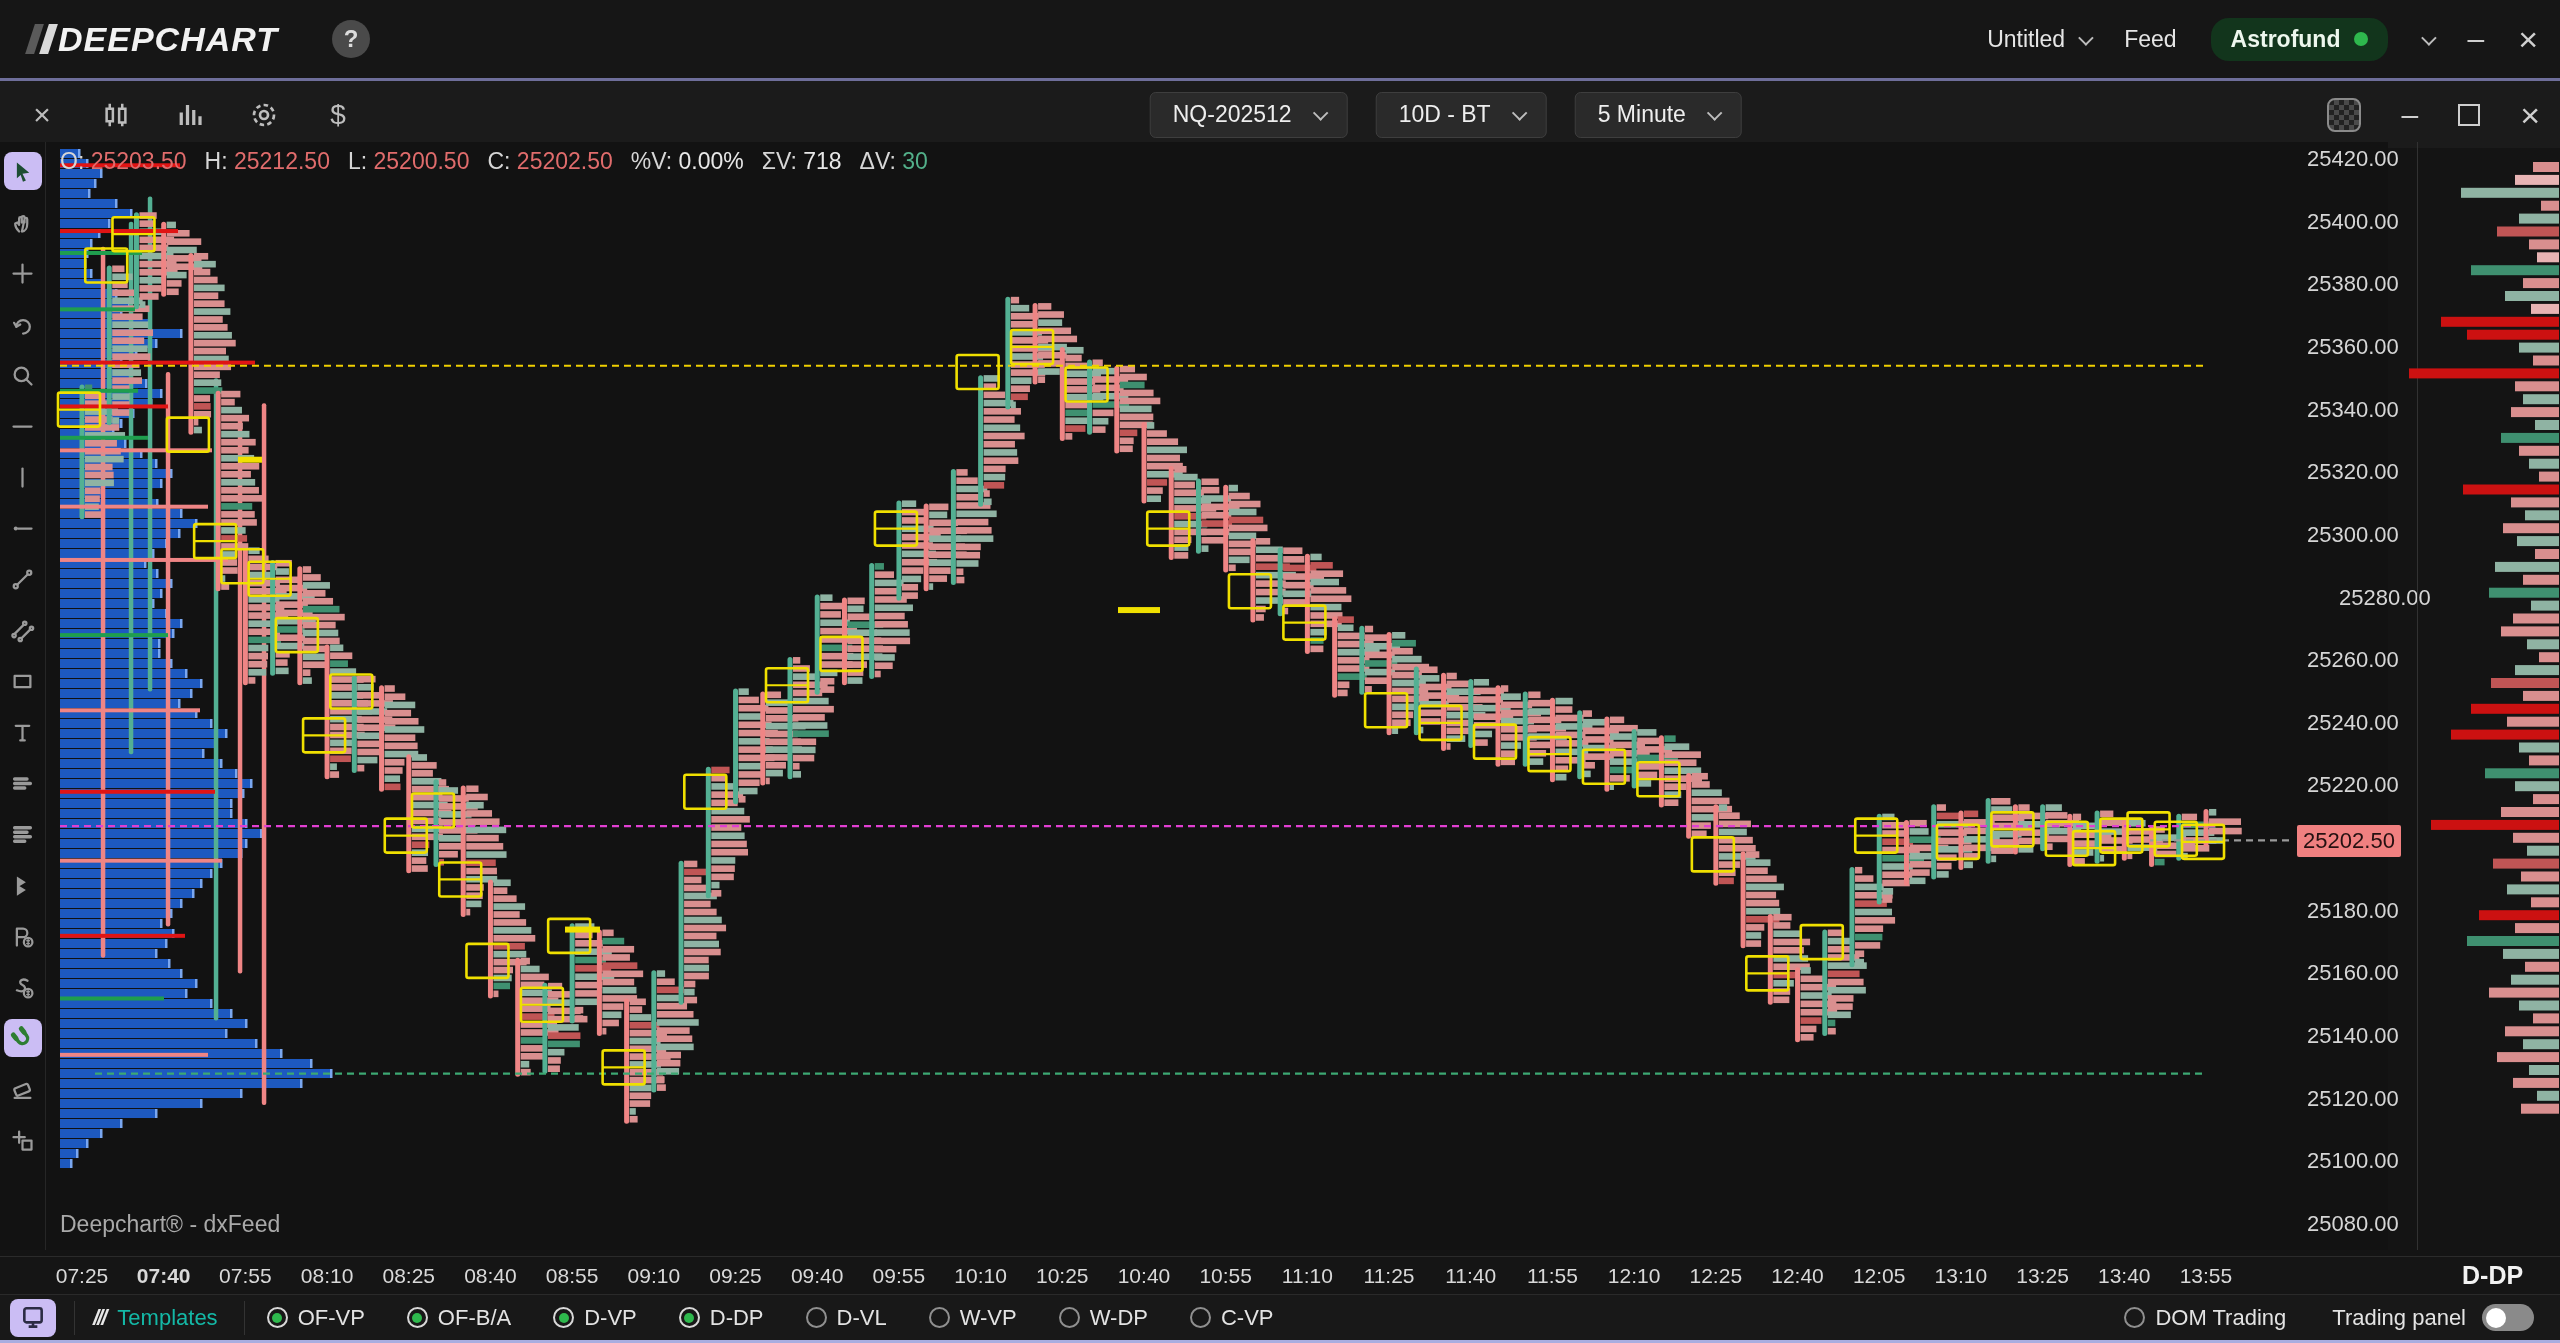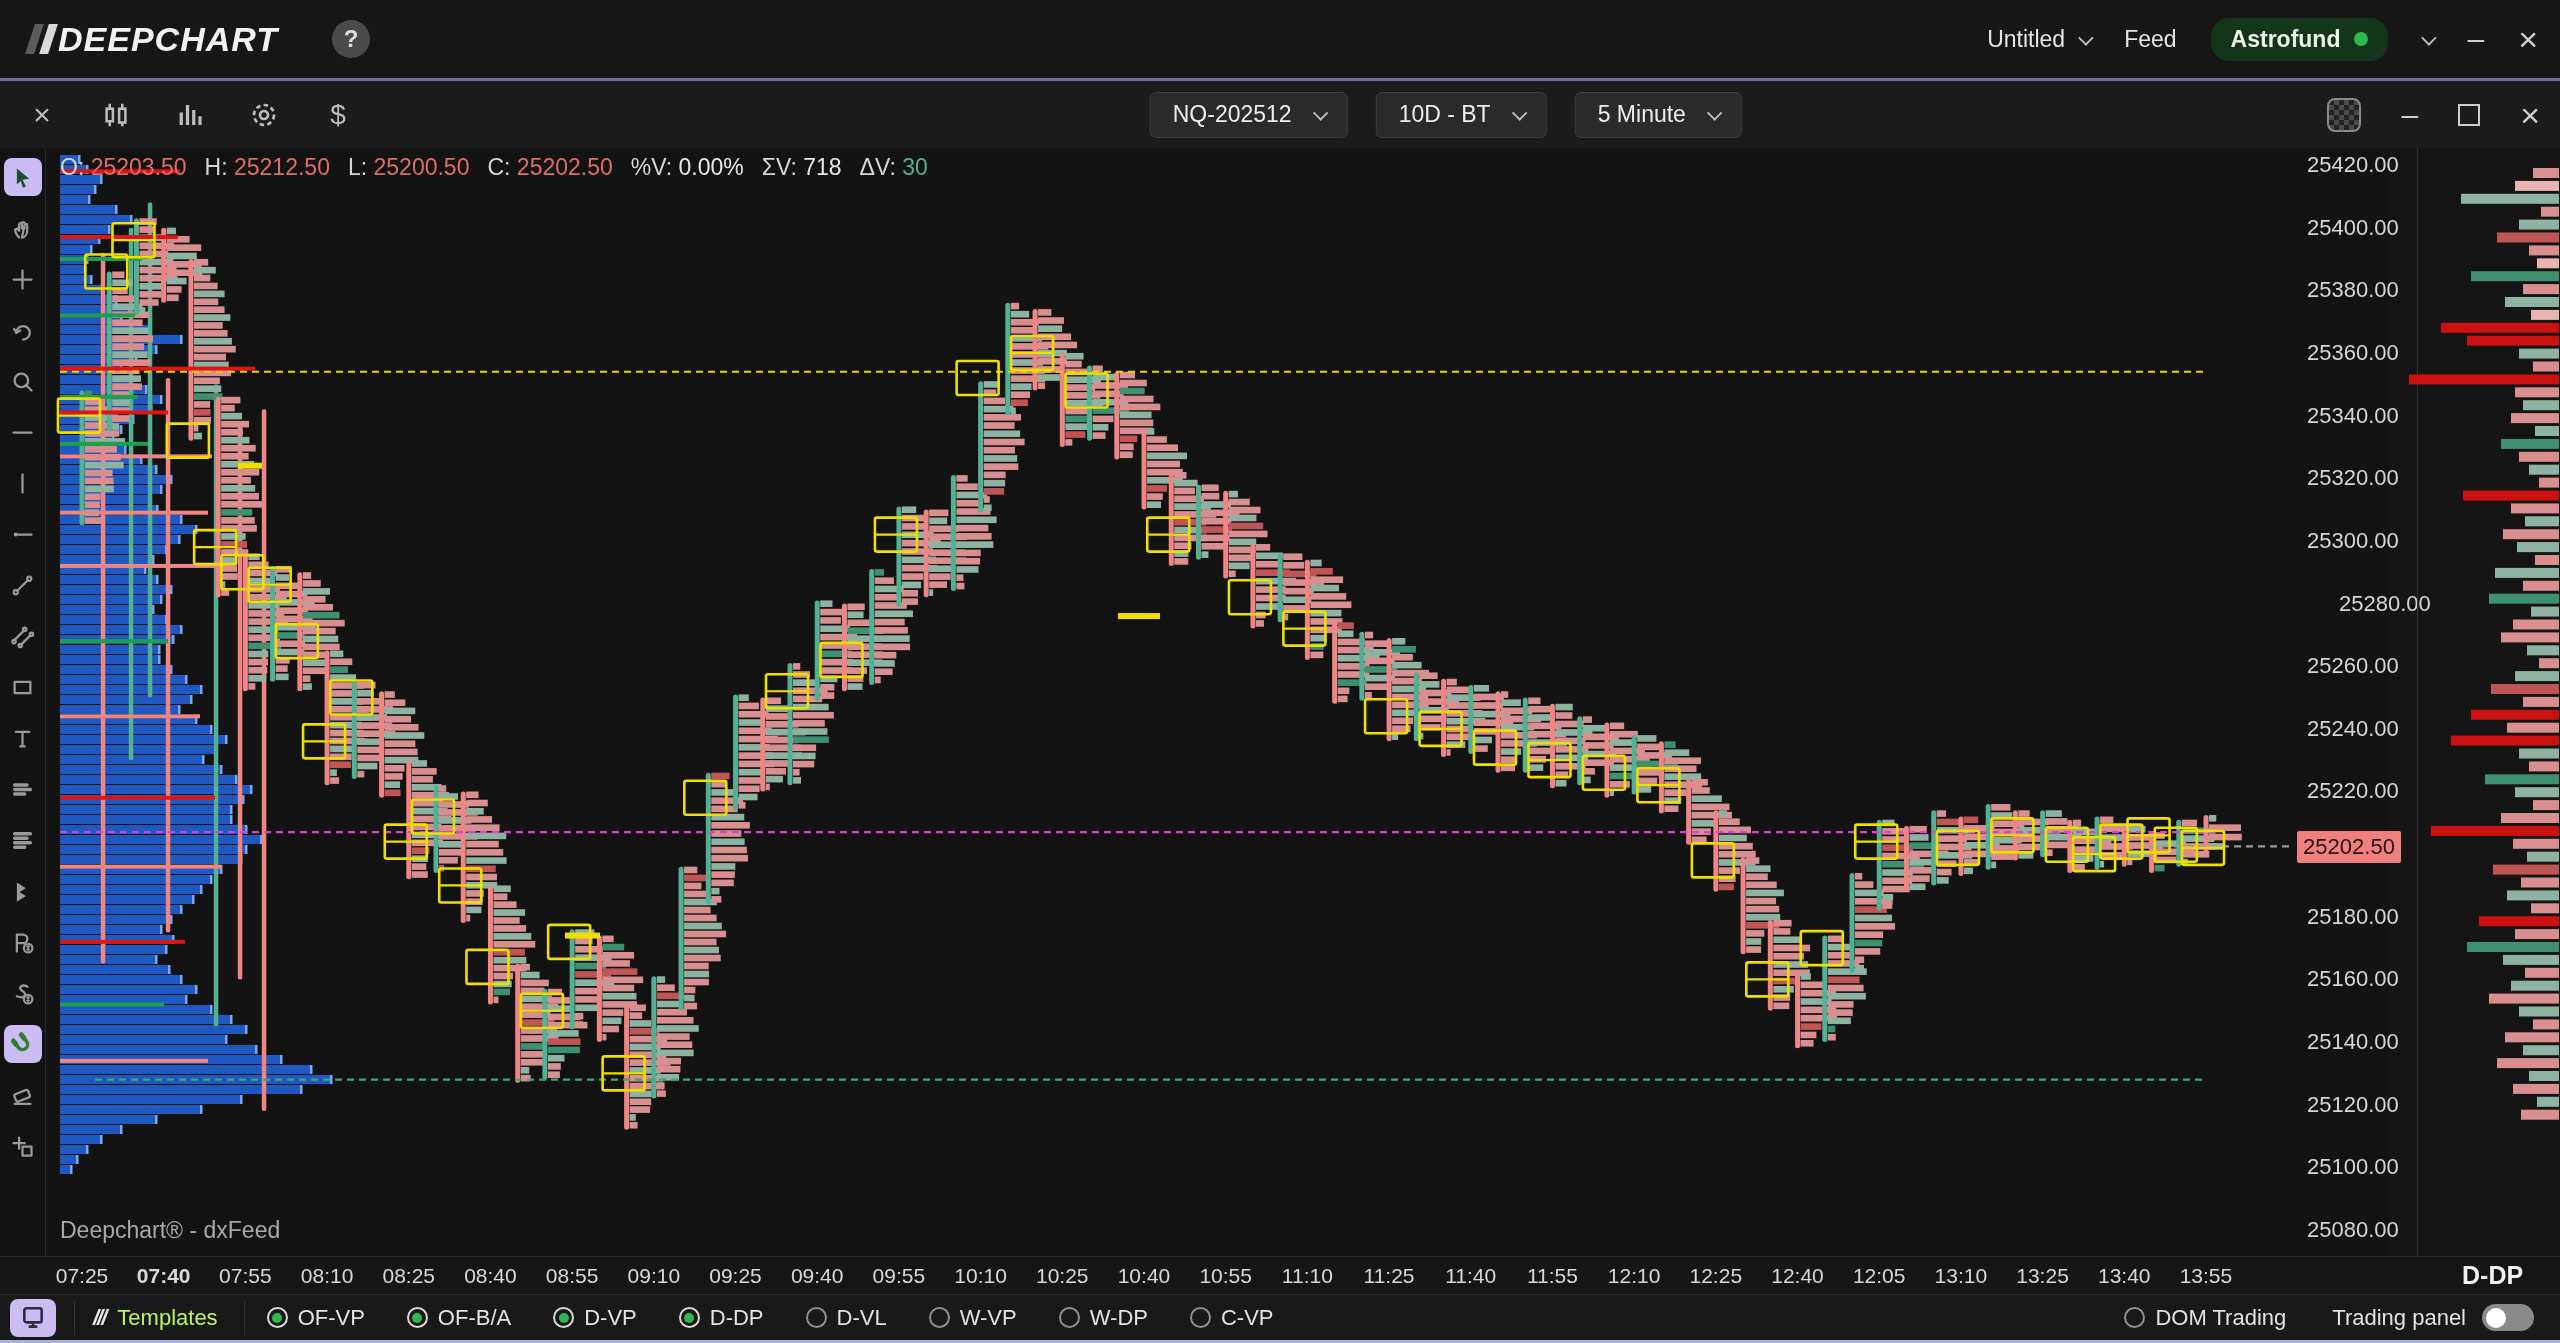"O: 25203.50 H: 25212.50 L:" #chart { top: 148px -> 142px }
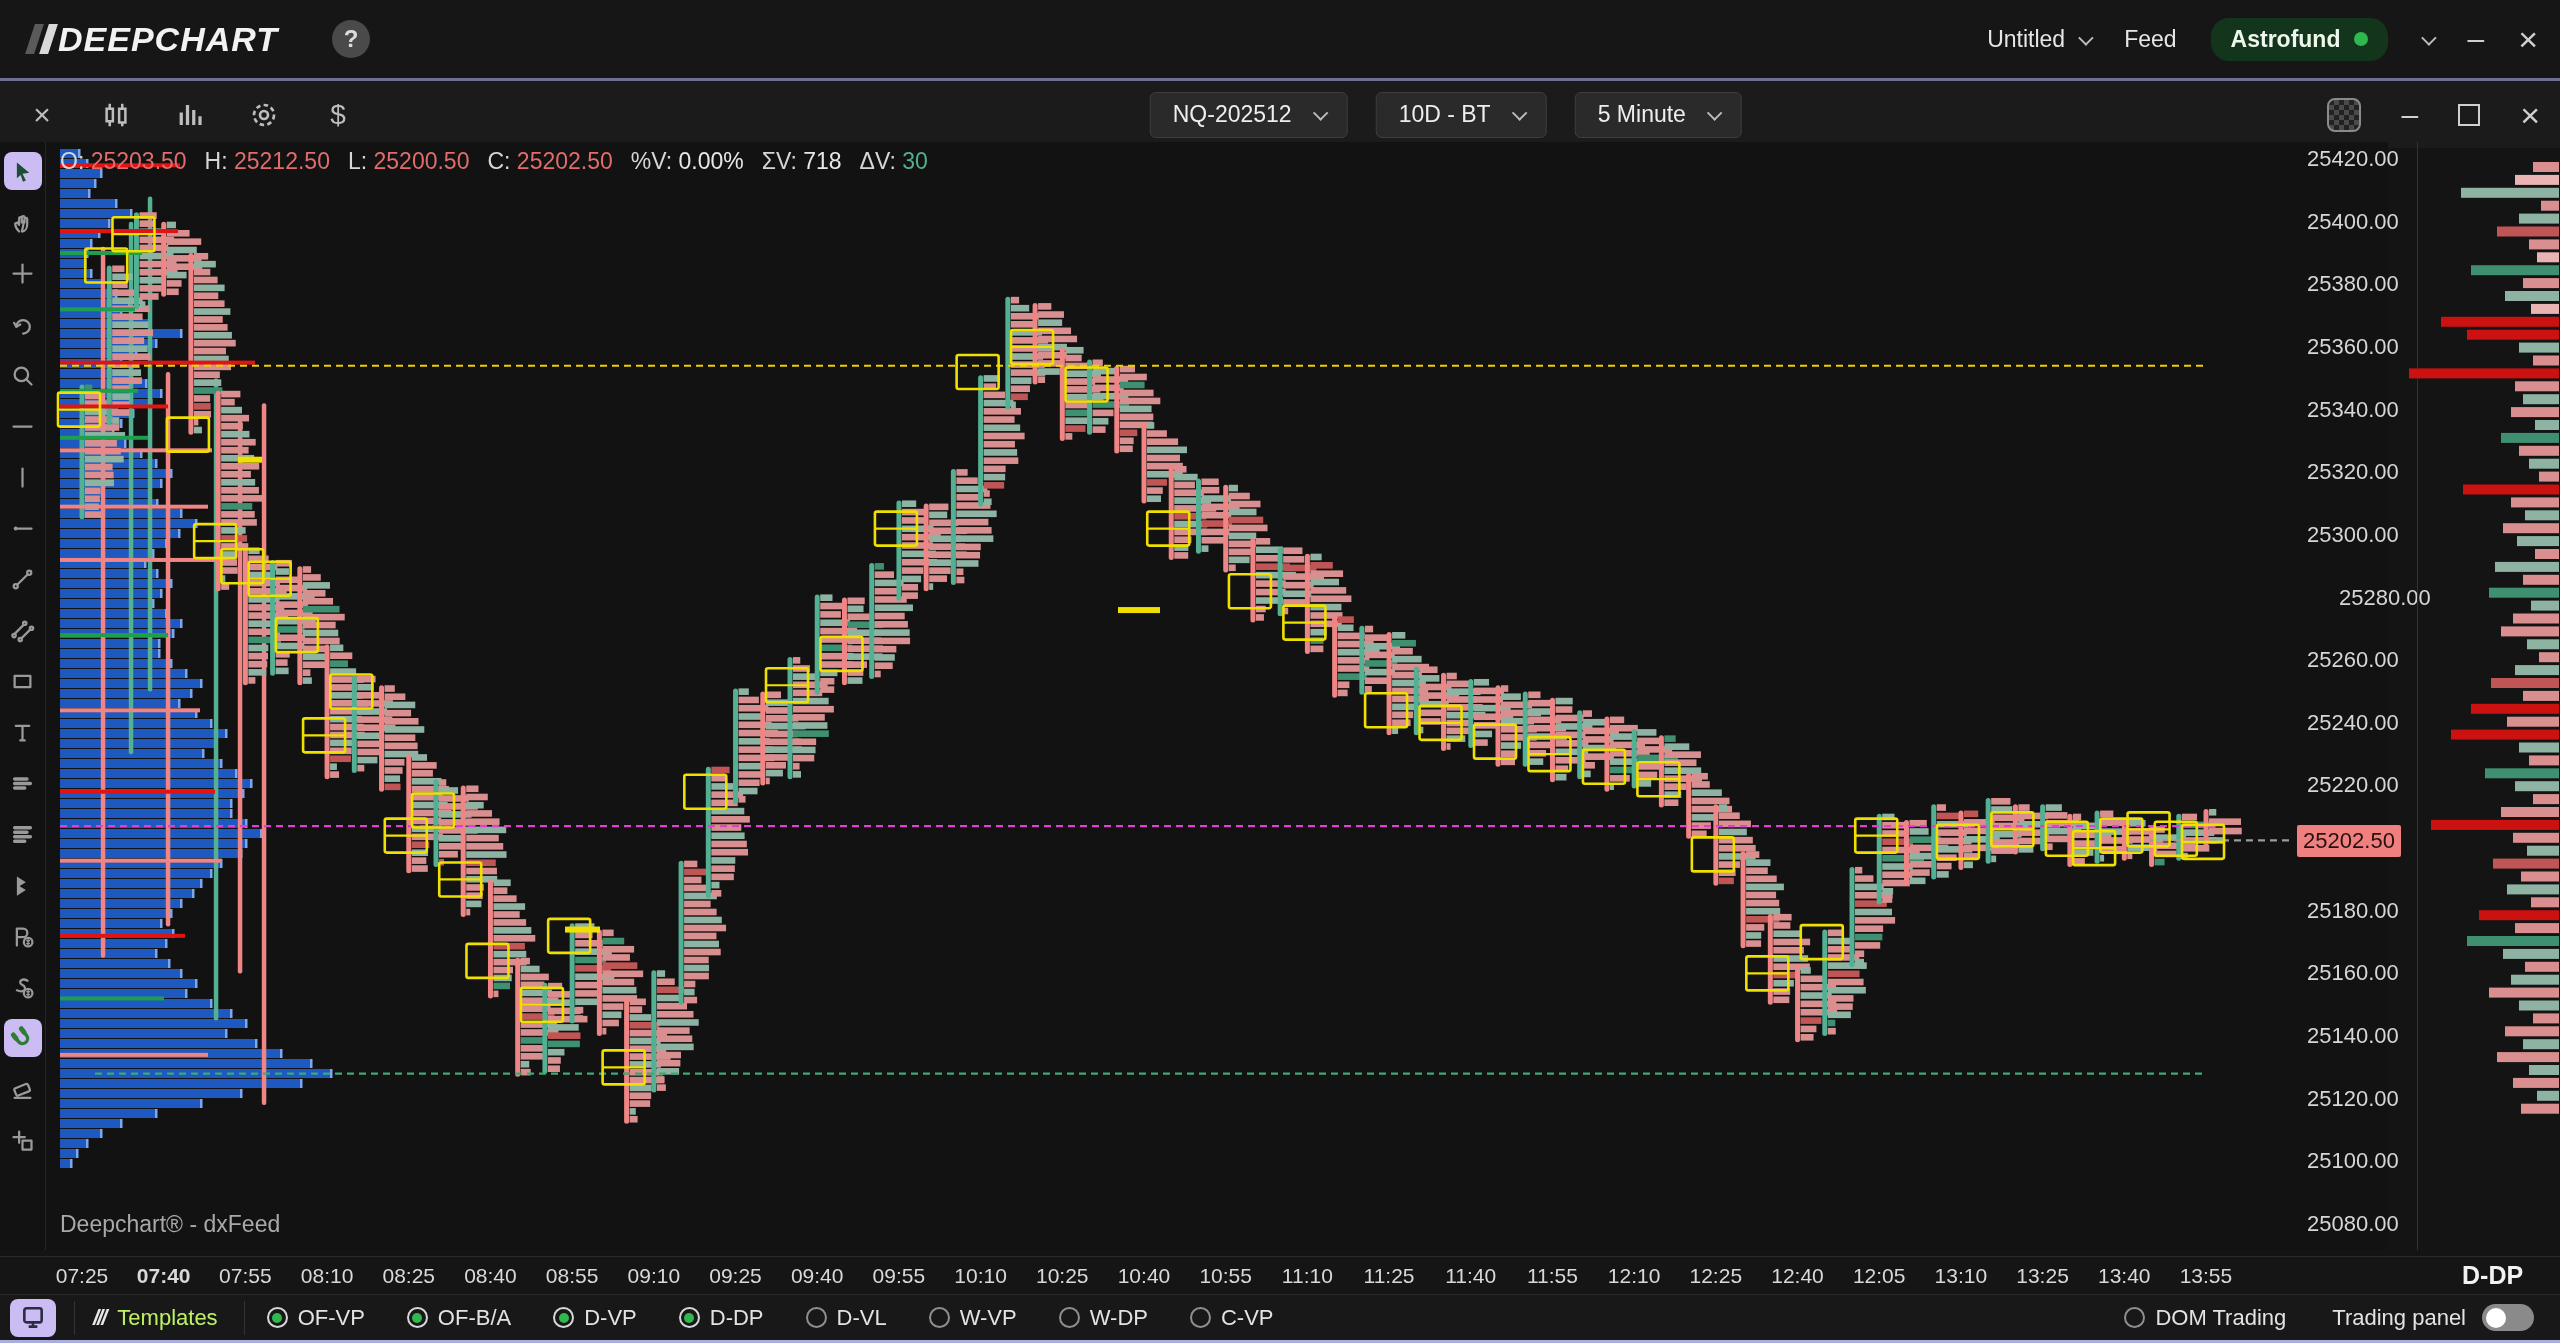"Templates" #templates-label { color: #bef264 -> #14b8a6 }
